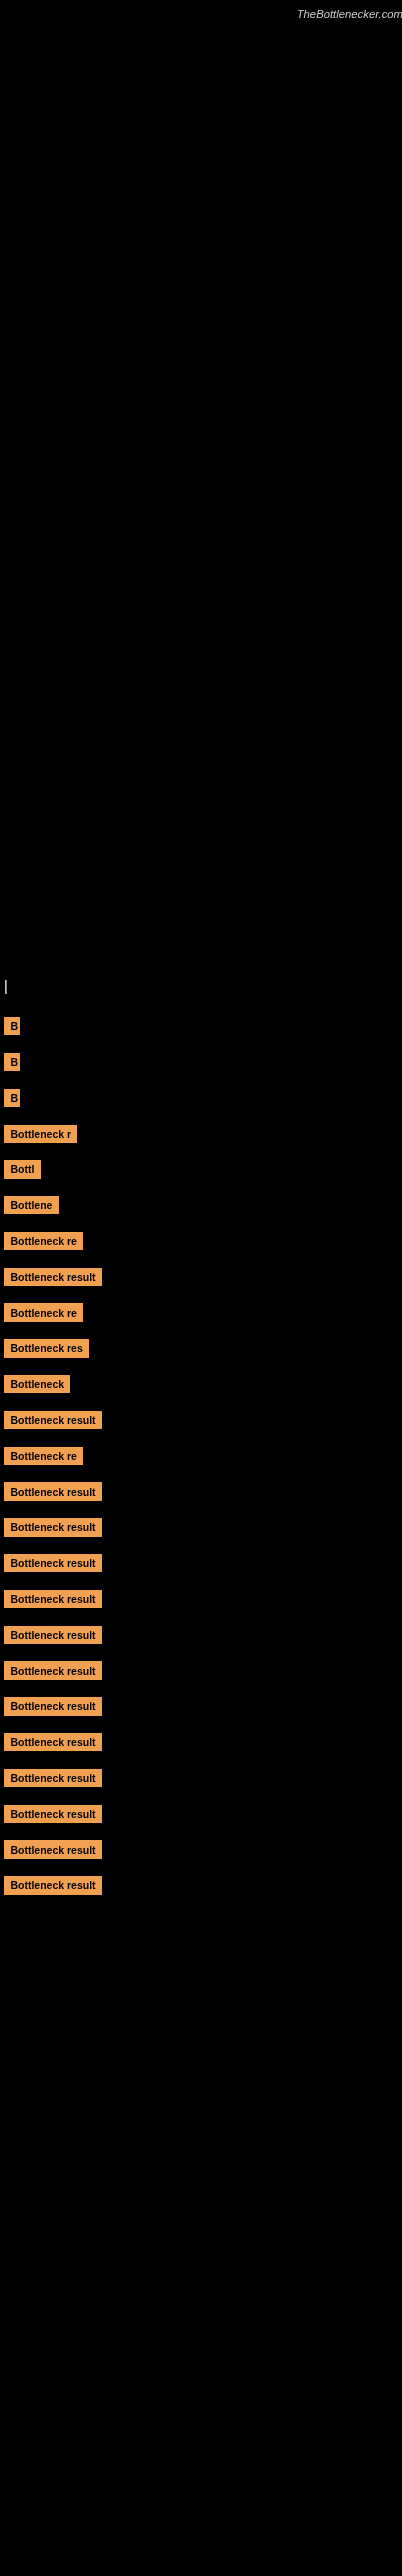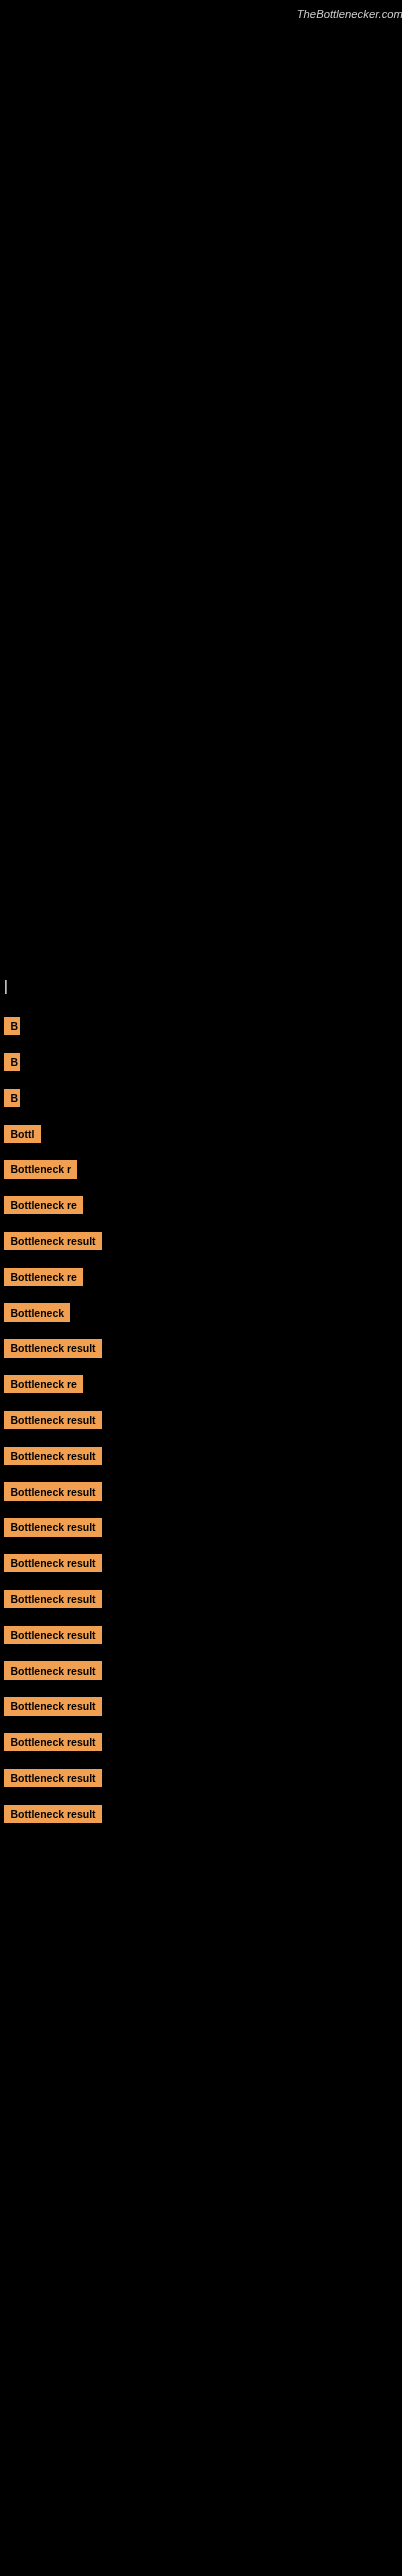"Bottl" div.result-row { order: before "Bottleneck r" -> after "Bottleneck r" }
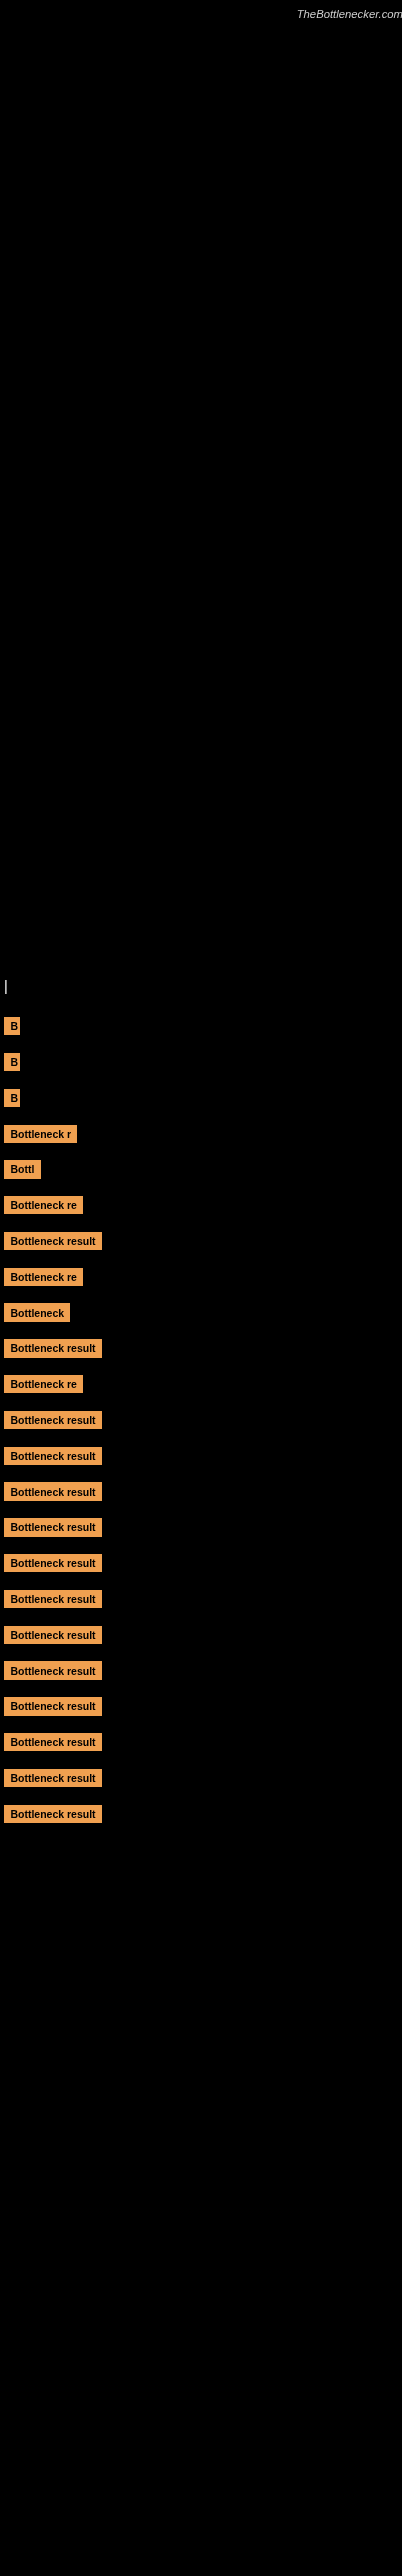"Bottlene" div.result-row { html: none -> <div> <span>Bottlene</span> </div> }
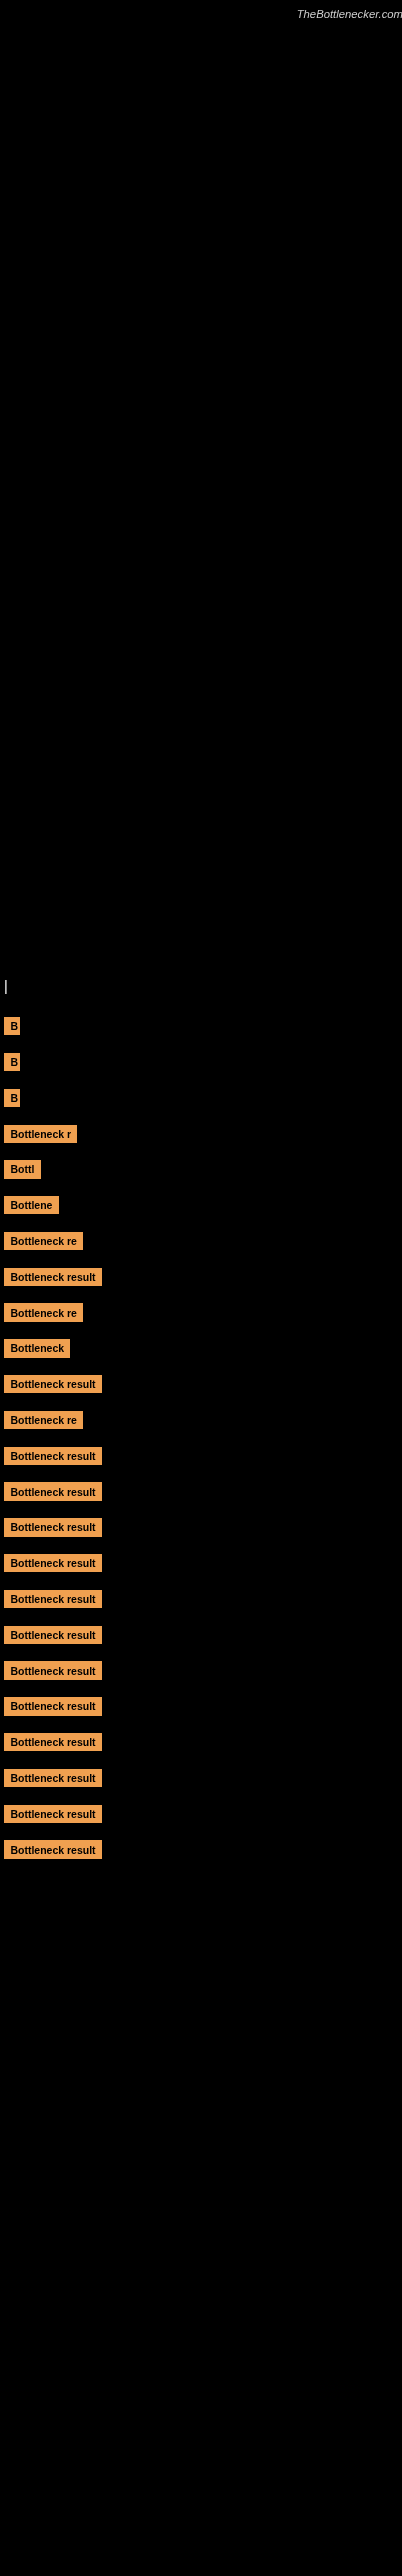"Bottleneck res" div.result-row { html: none -> <div> <span>Bottleneck res</span> </div> }
